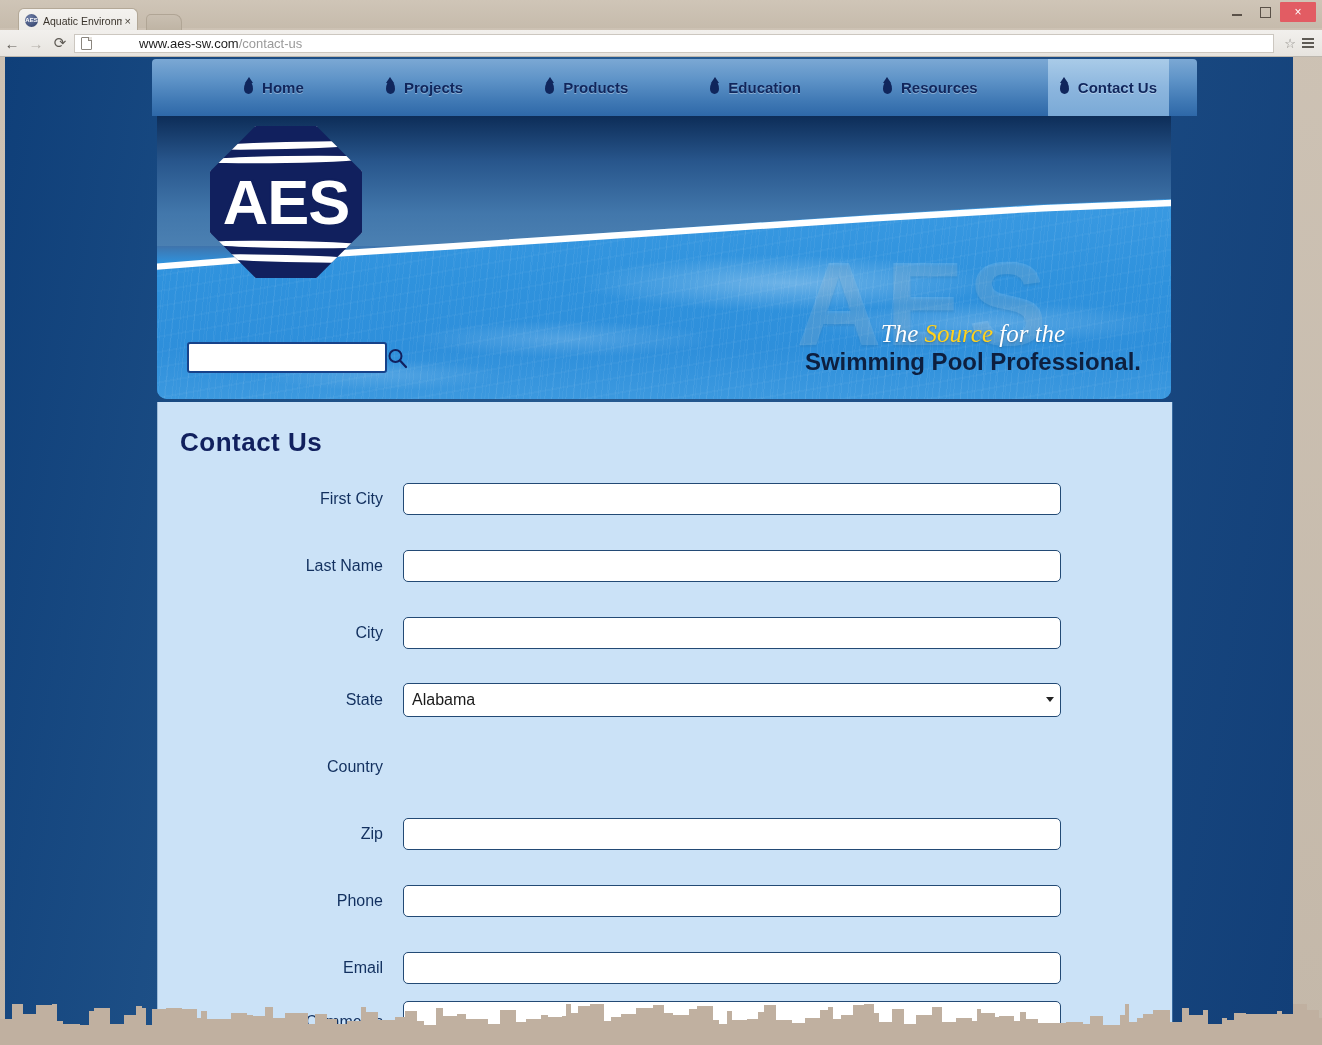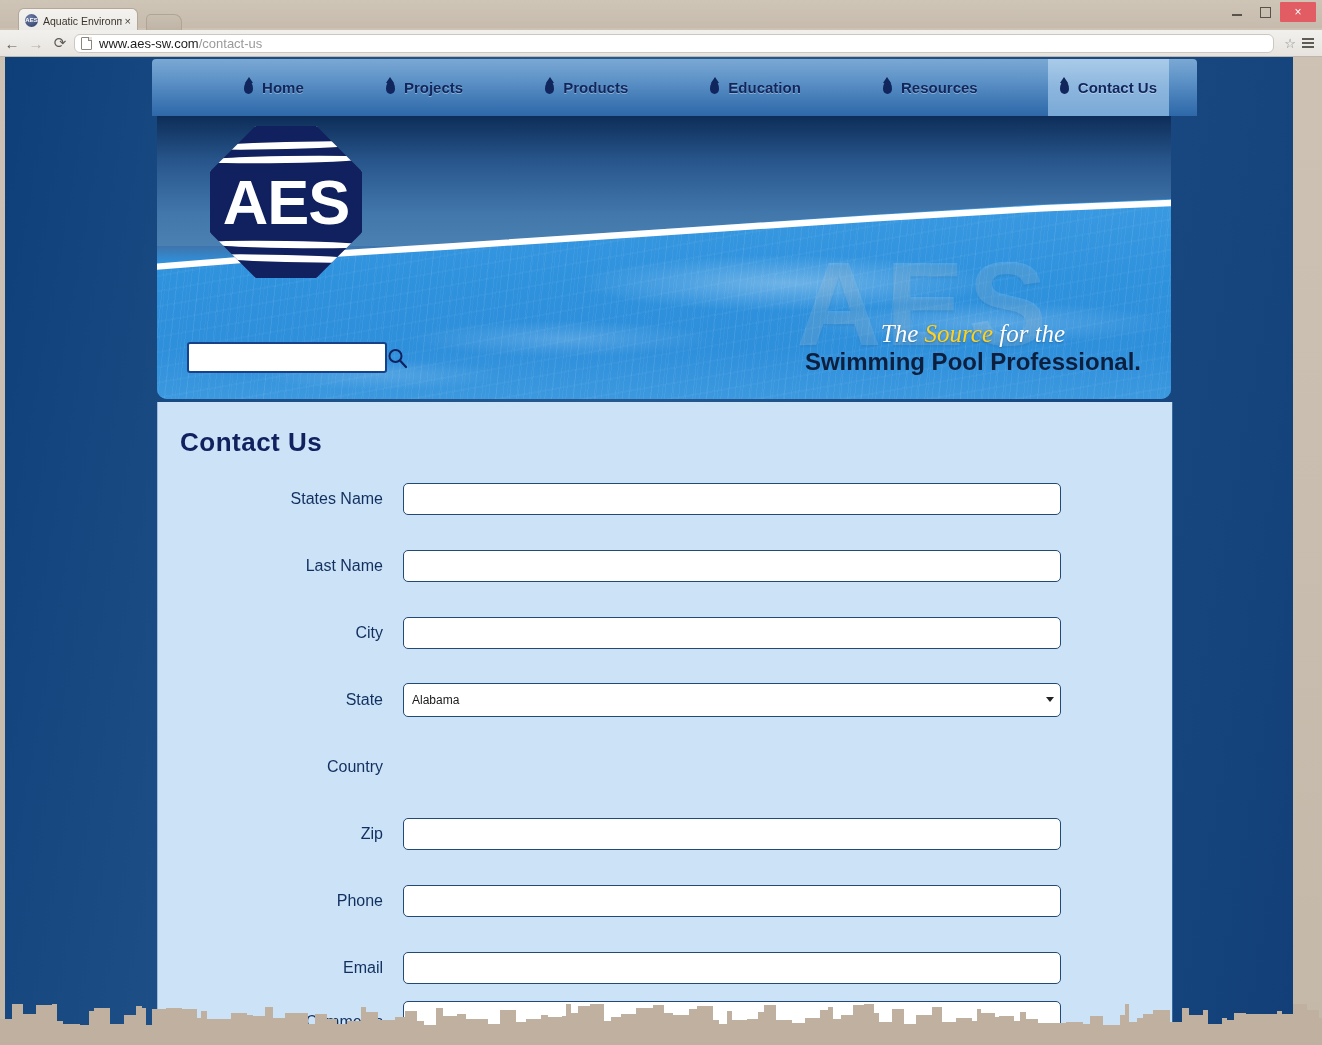"www.aes-sw.com/contact-us" #urlbar { border-radius: 6px -> 0; gap: none -> 40px }
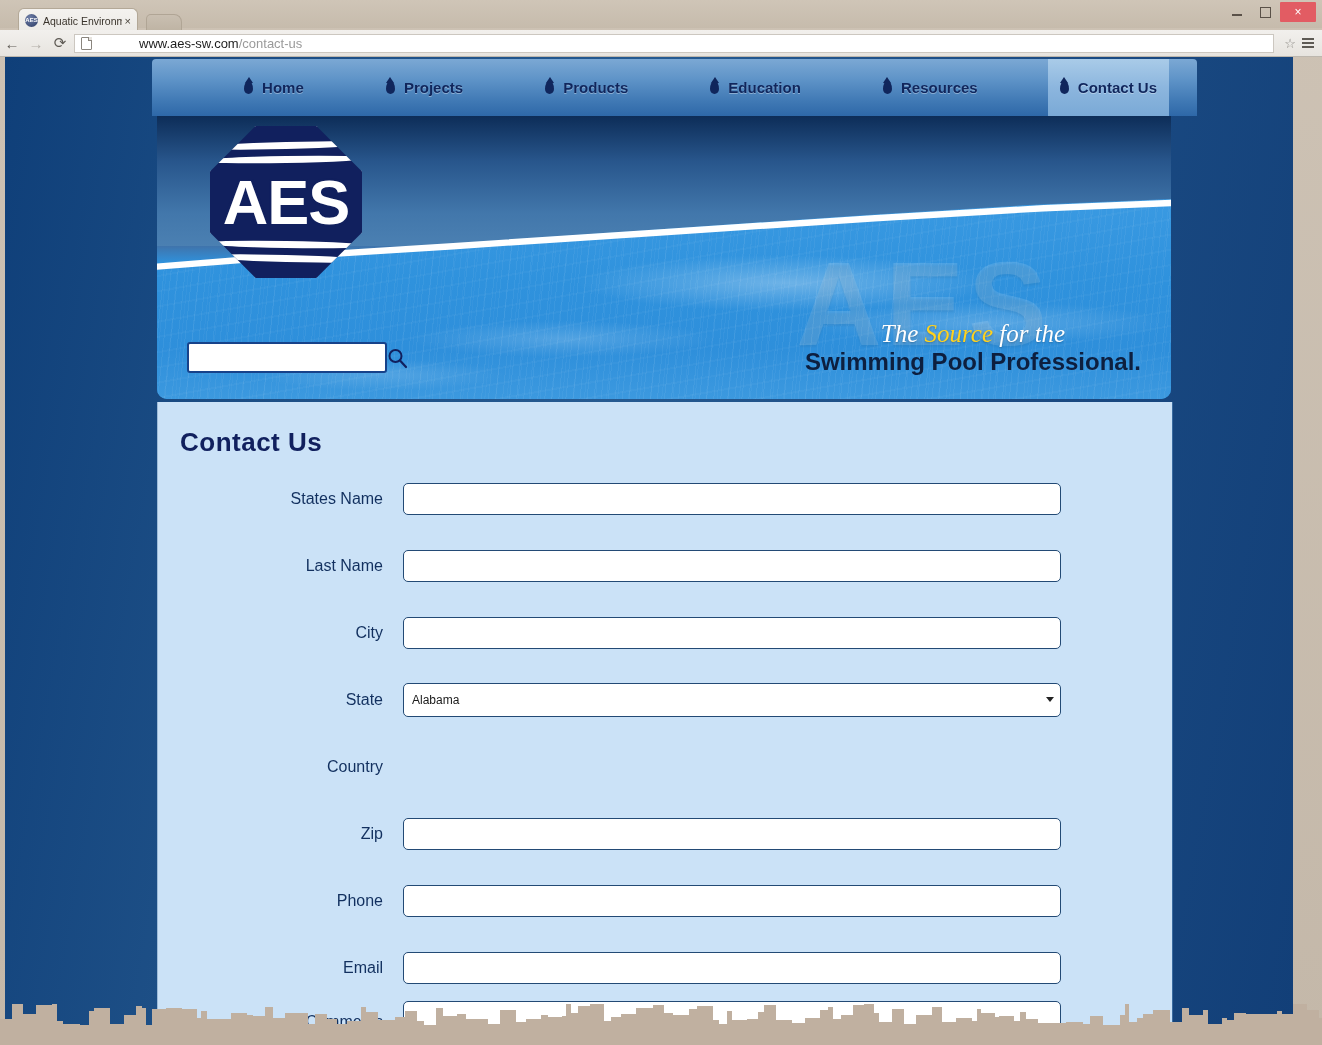"States Name" div.form-label { text: States Name -> First City }
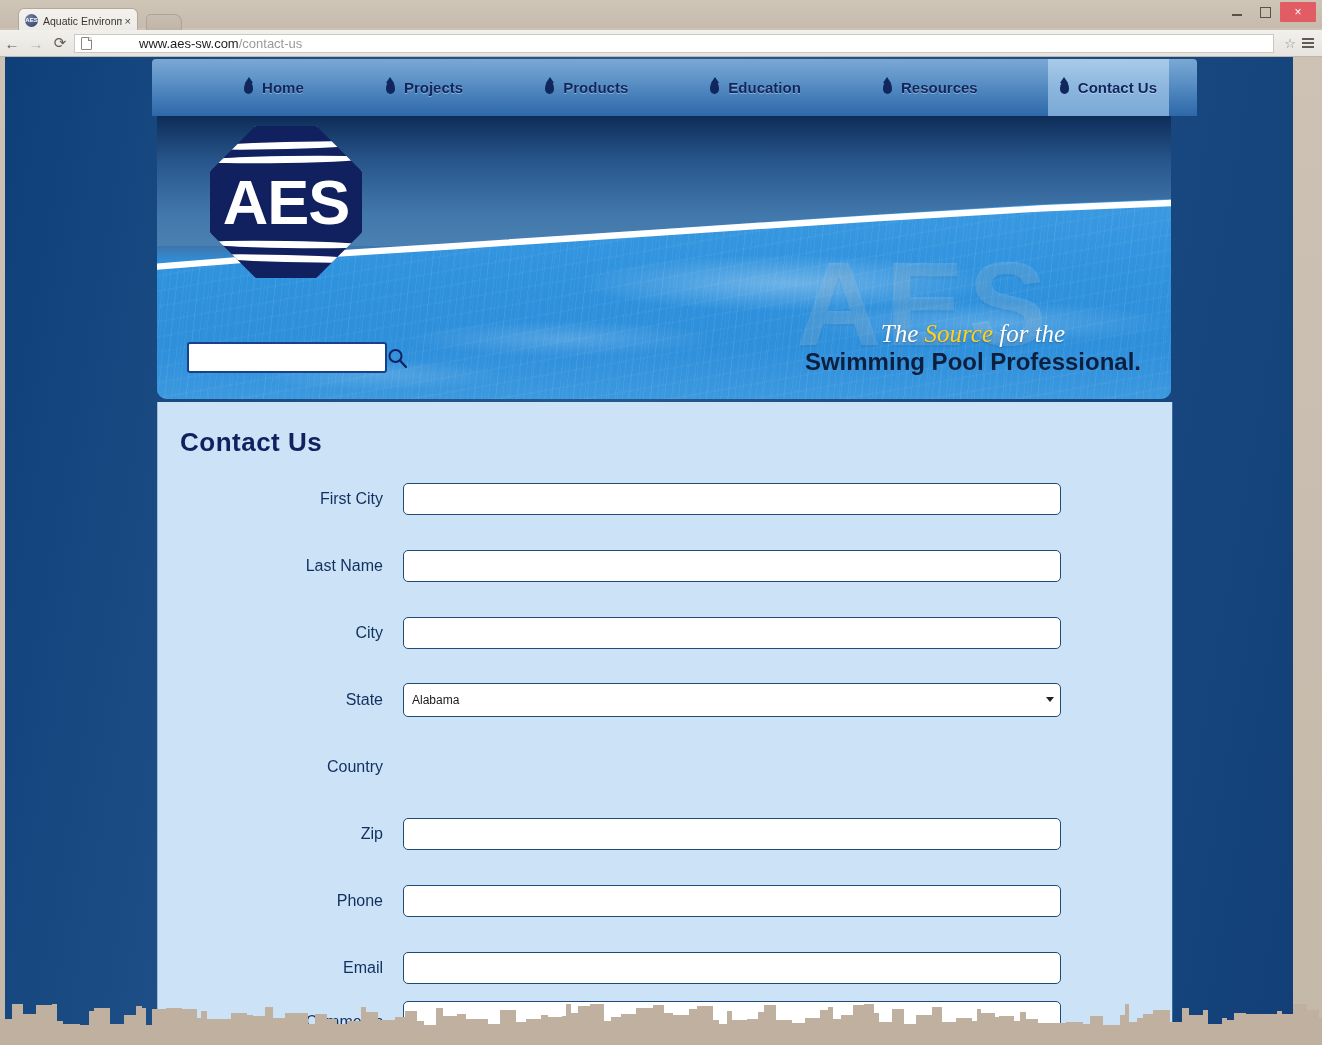"Alabama" .field.select .sel-value { font-size: 12px -> 16px }
